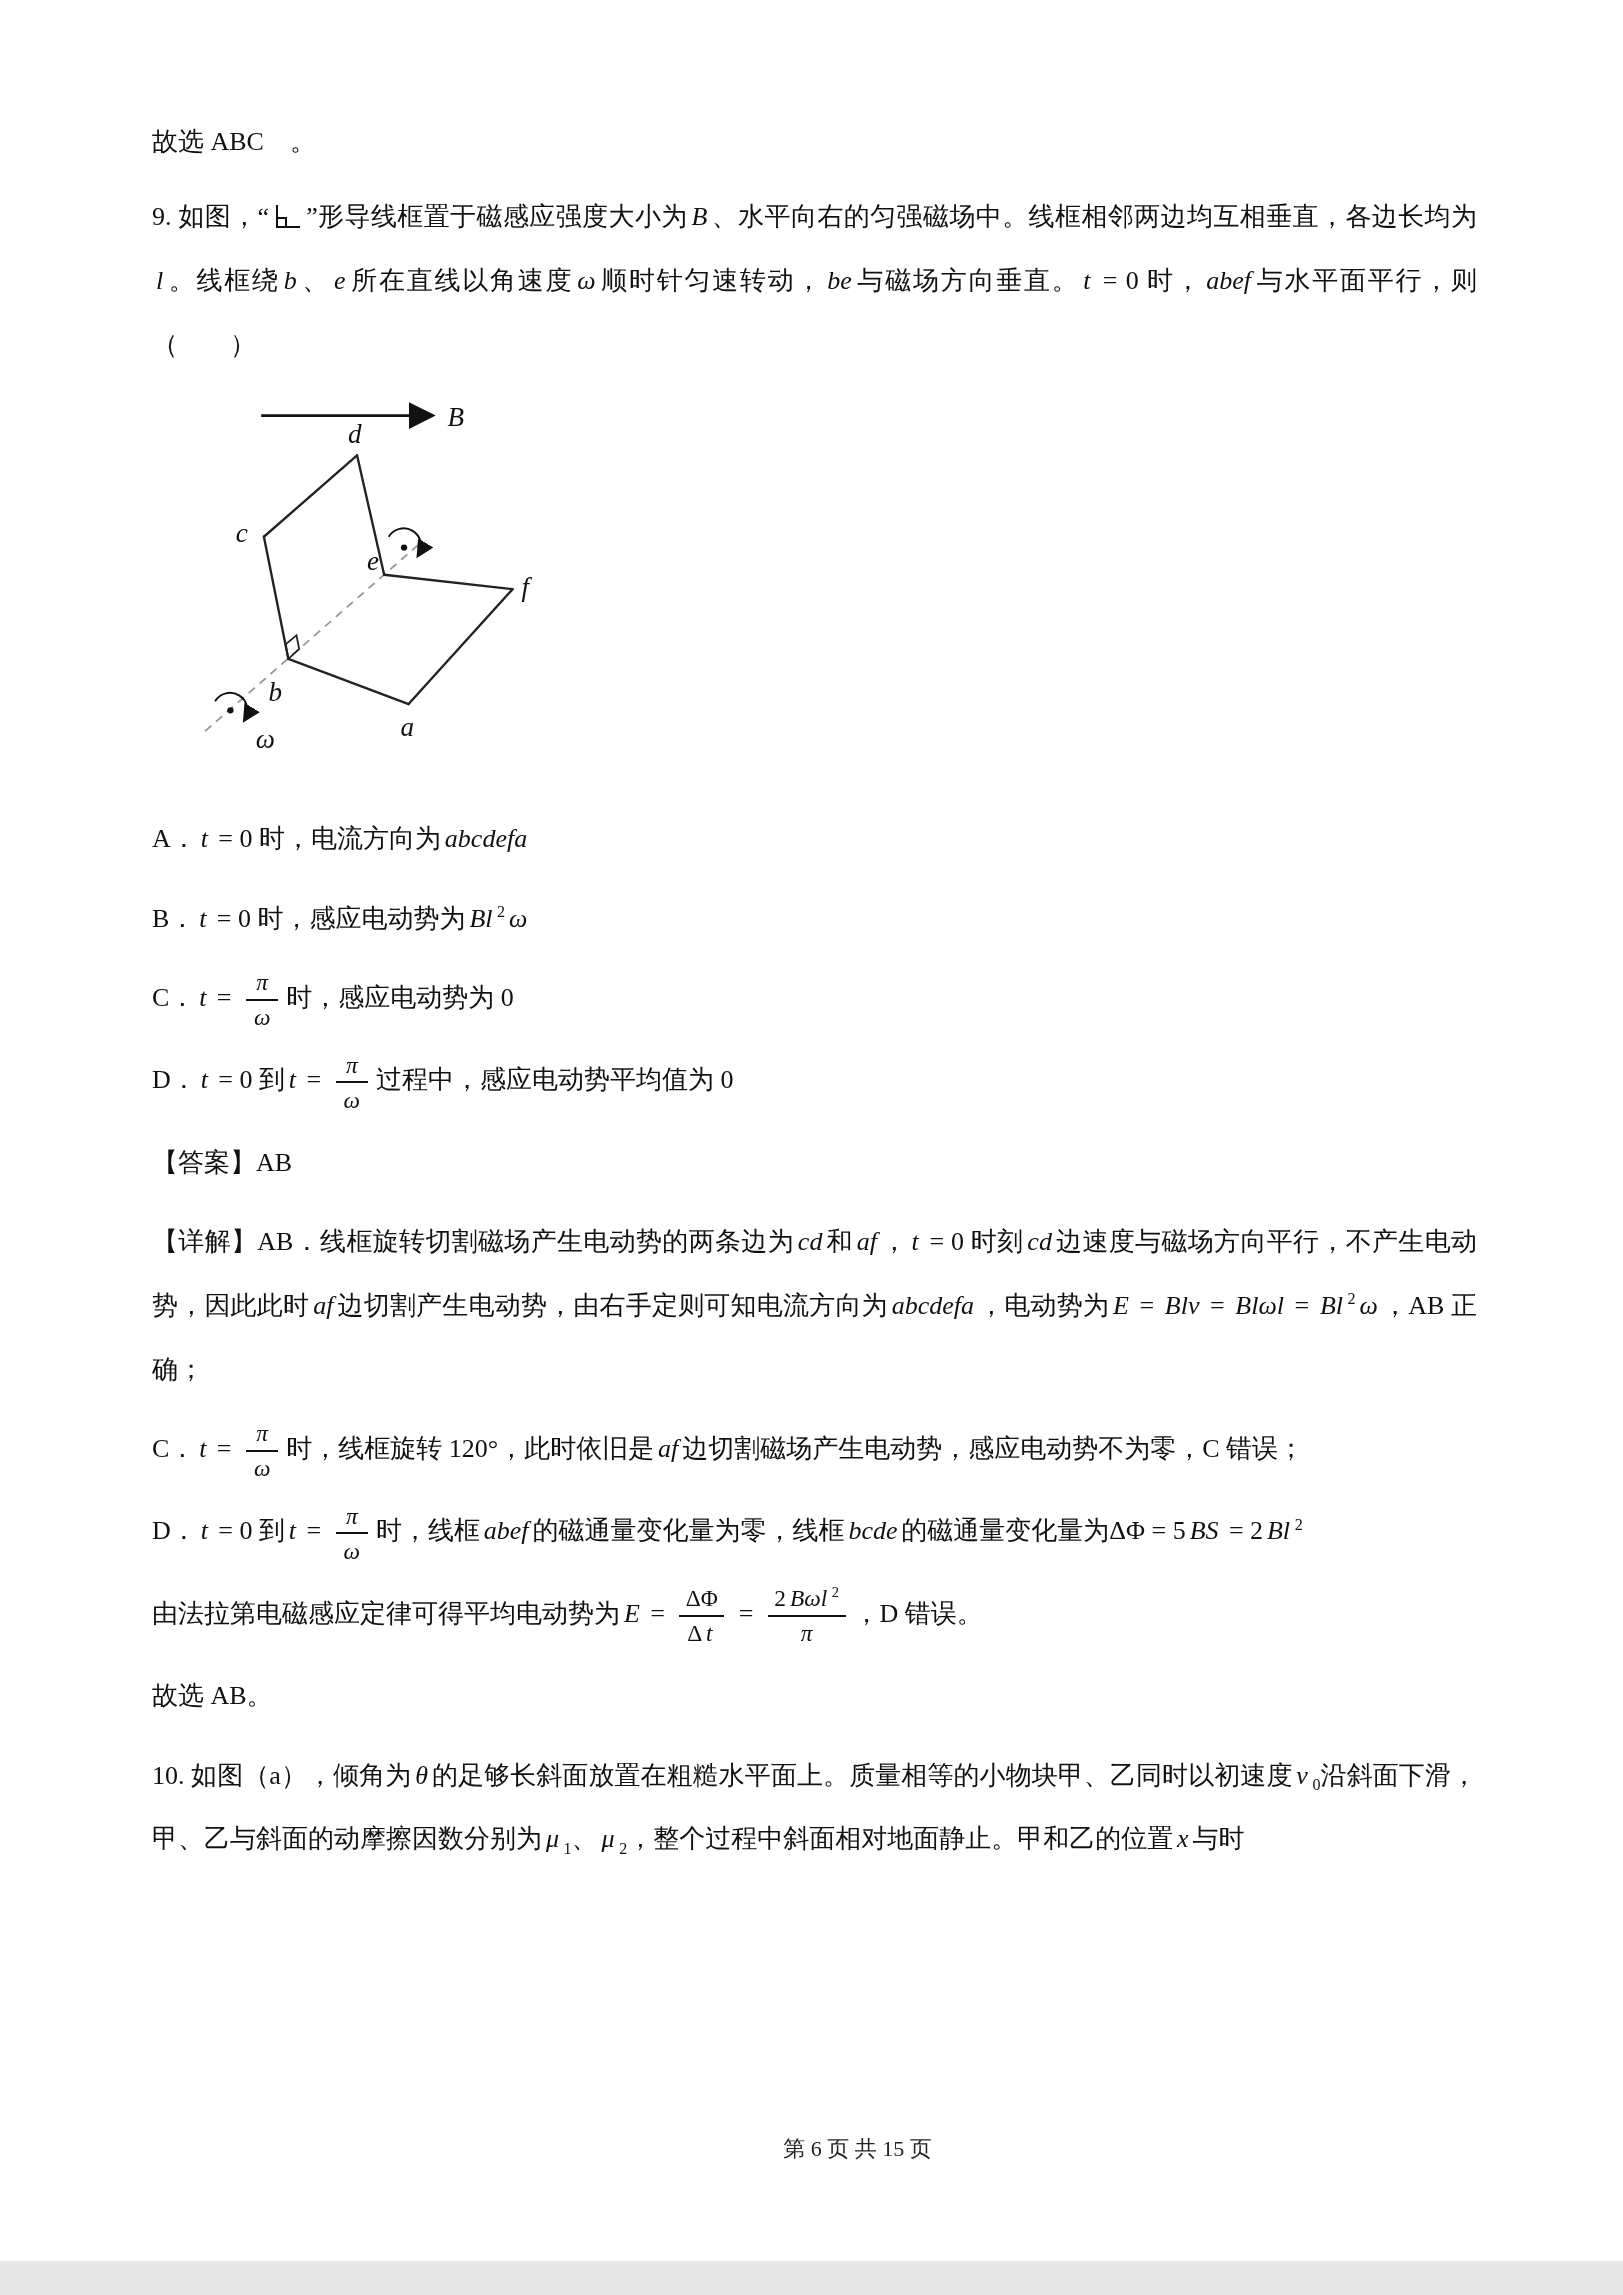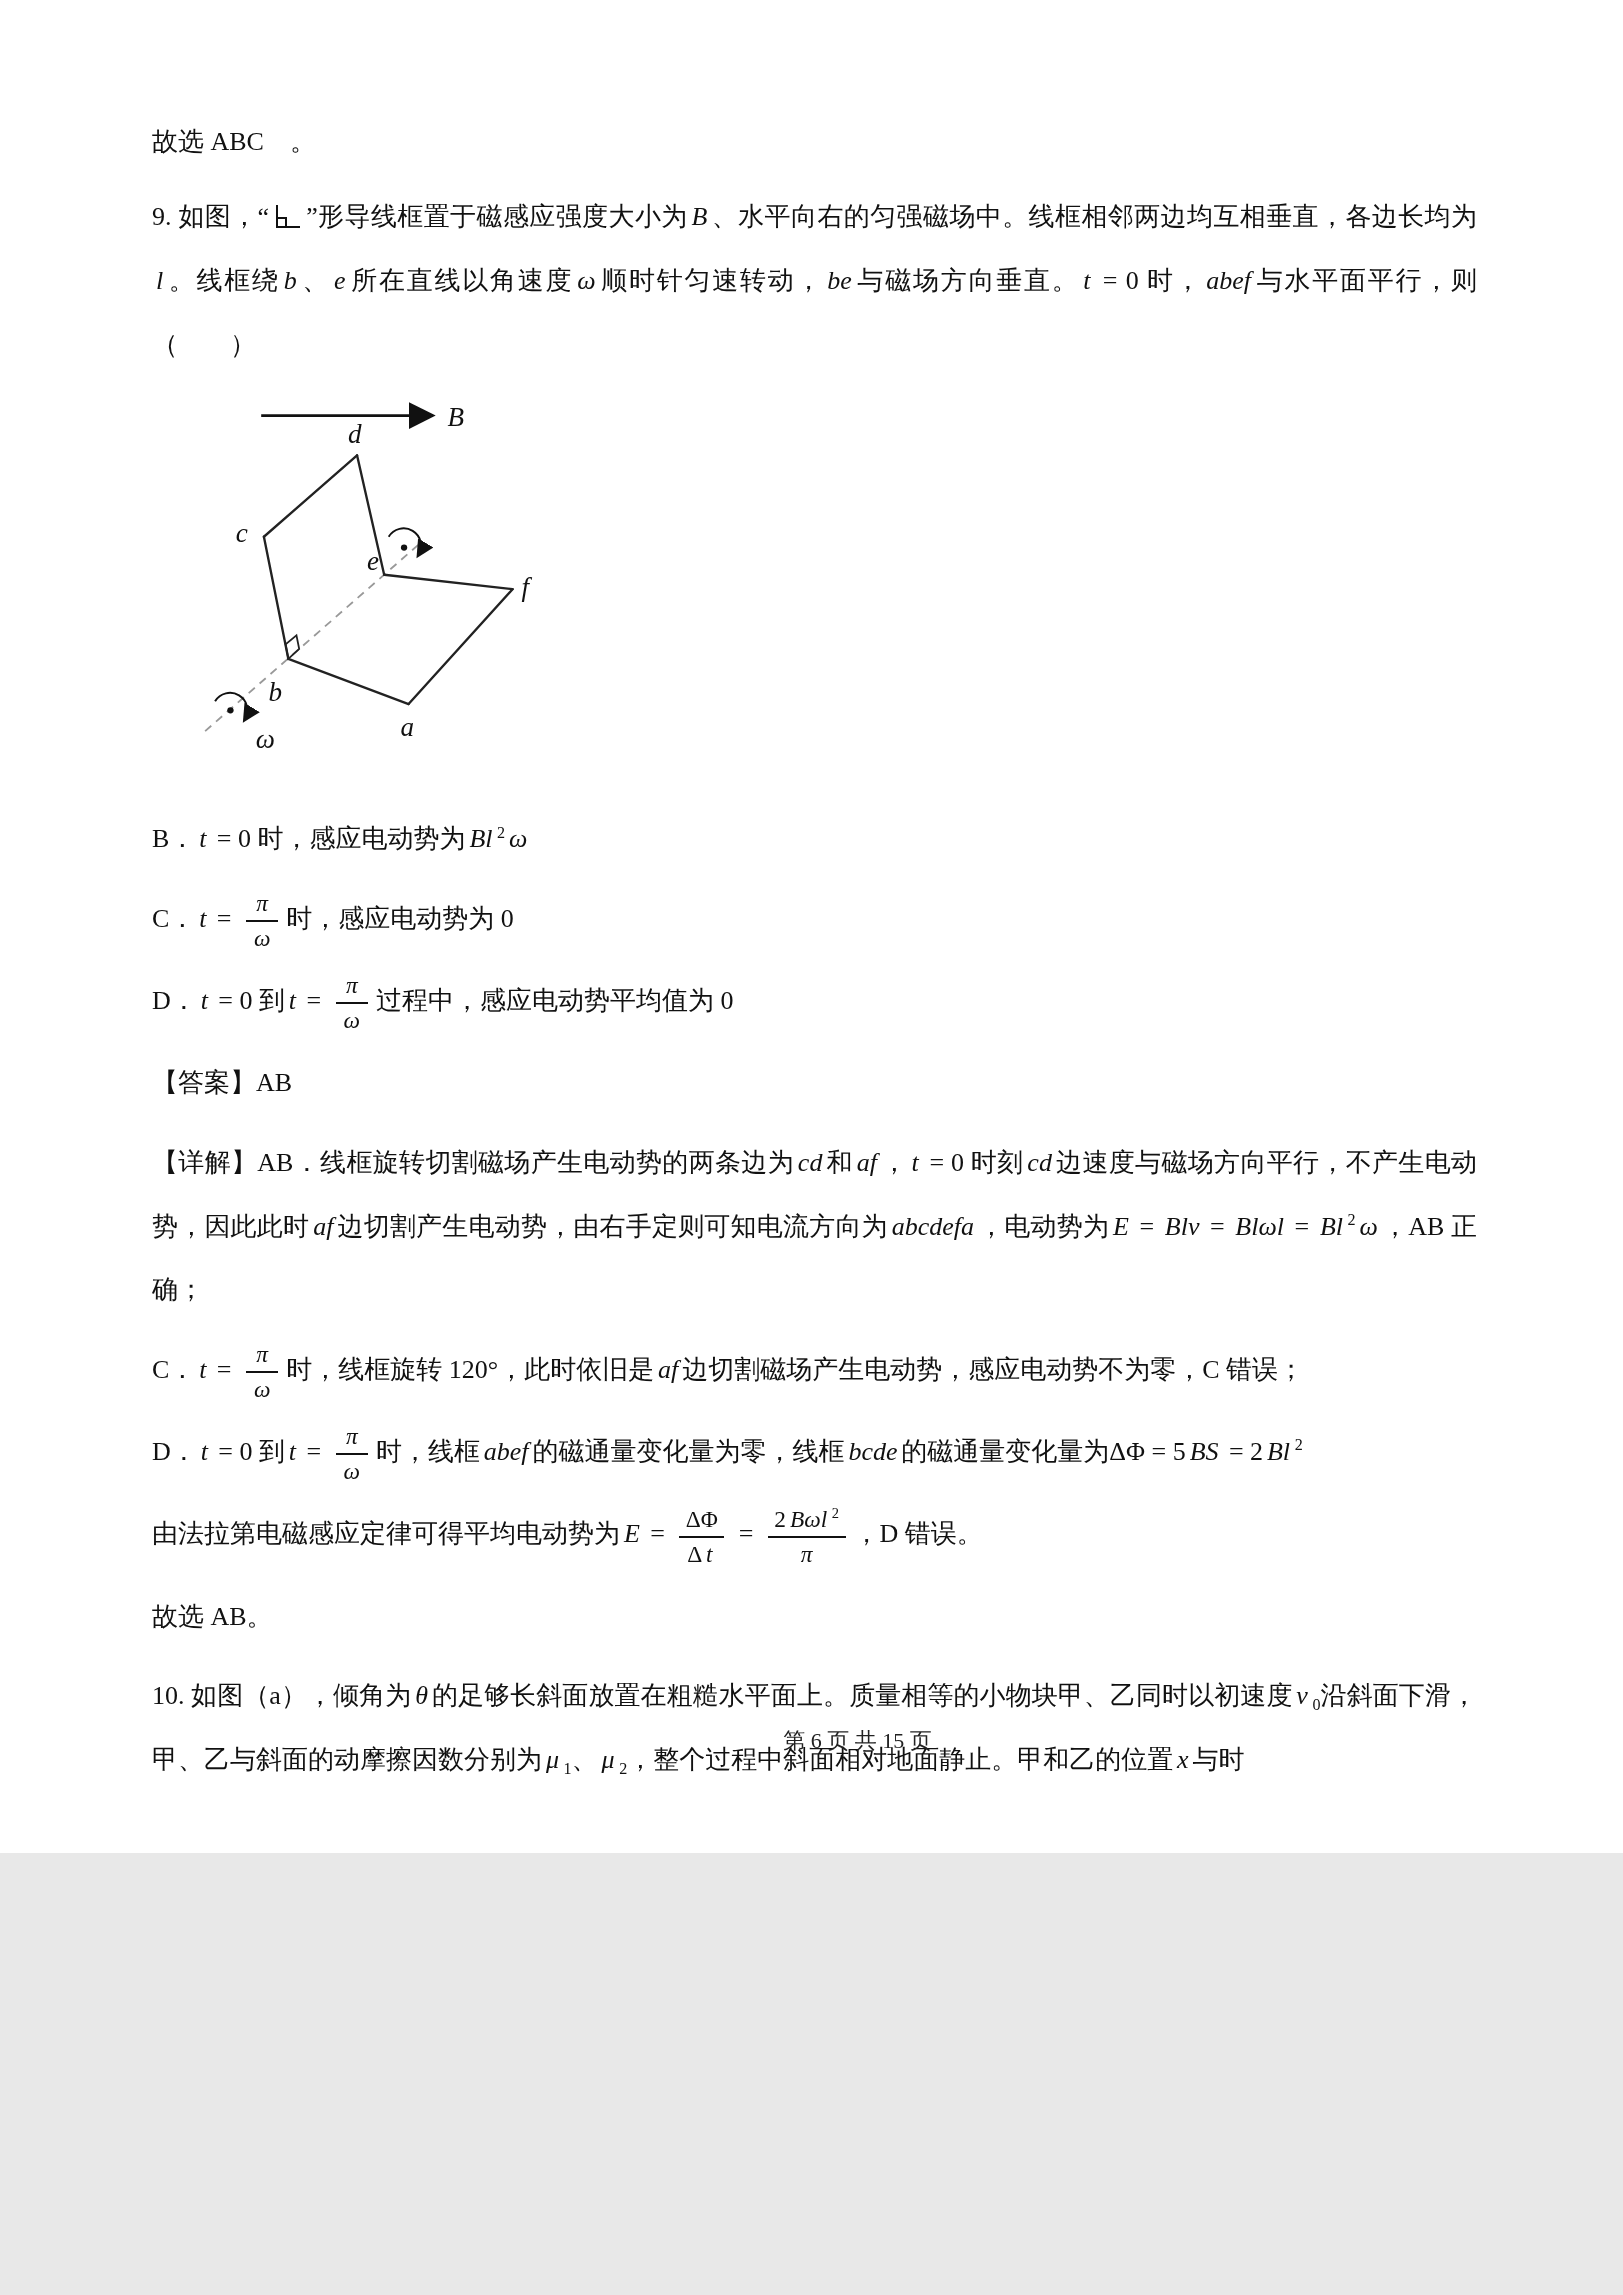"故选 ABC 。" .page { height: 1853px -> 2261px }
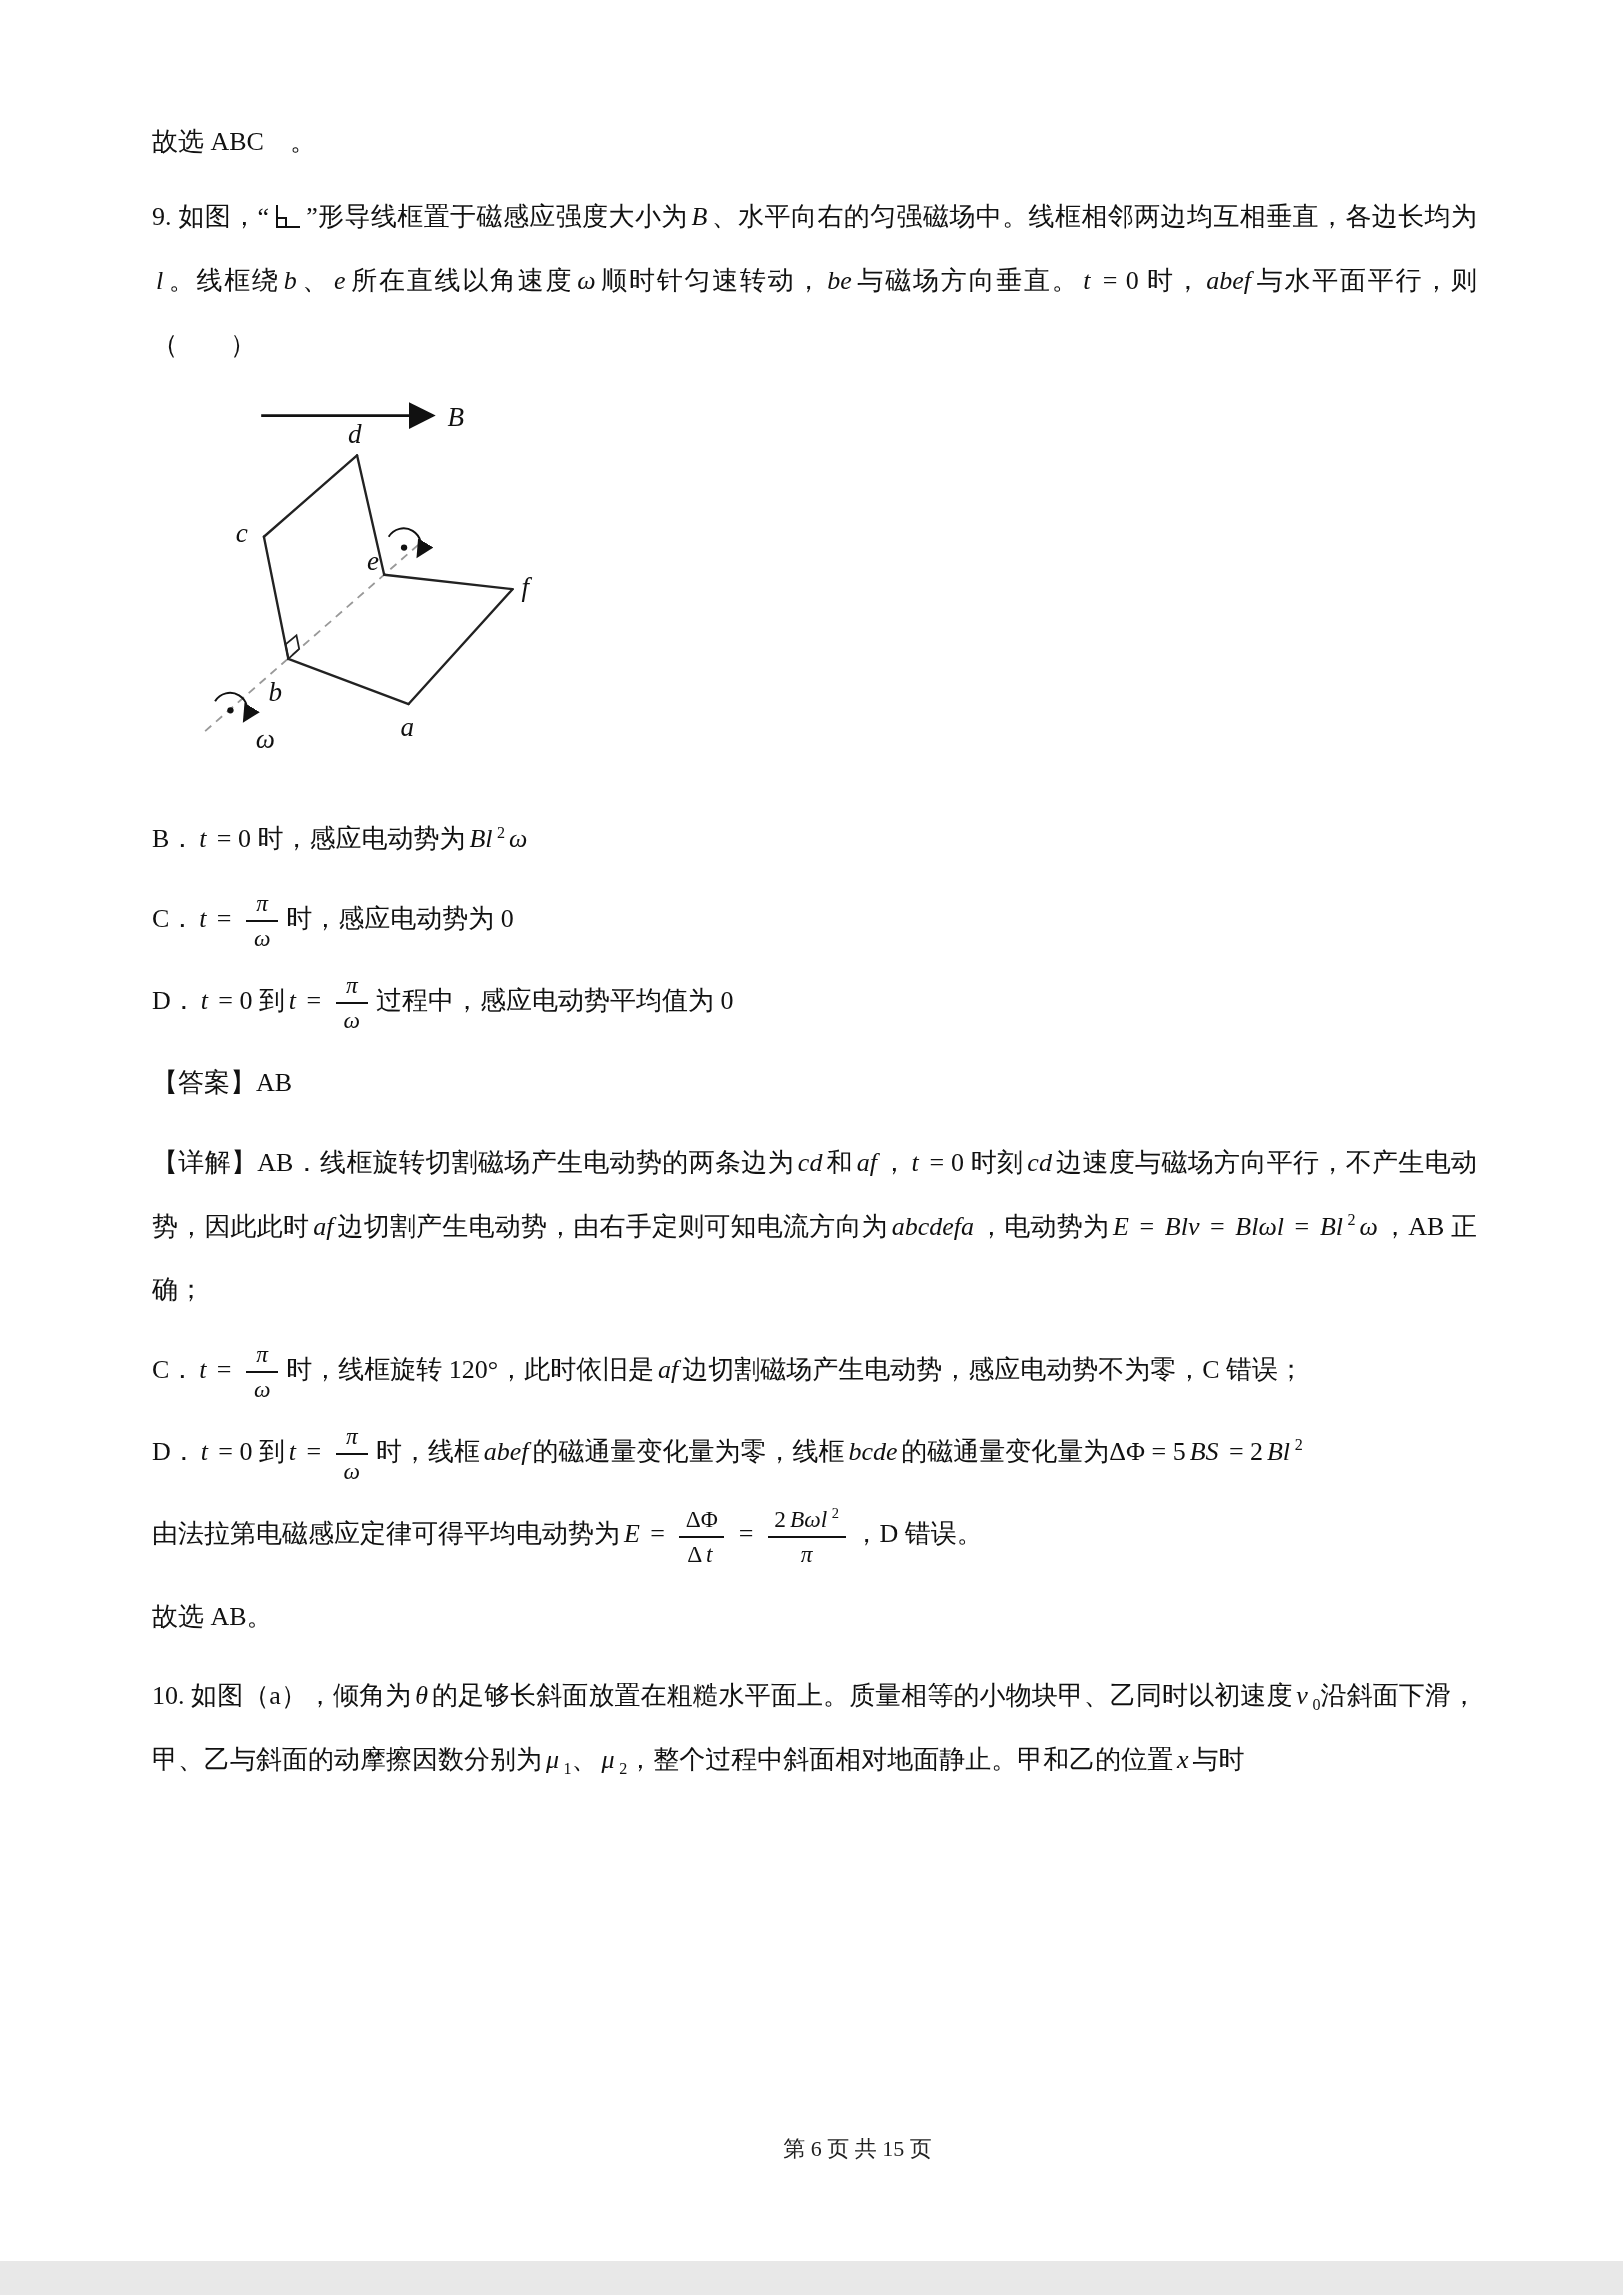"A． t = 0 时，电流方向为" p.line { html: none -> <p><span>A．</span><span>t</span><span> = 0 时，电流方向为</span><span>abcdefa</span></p> }
